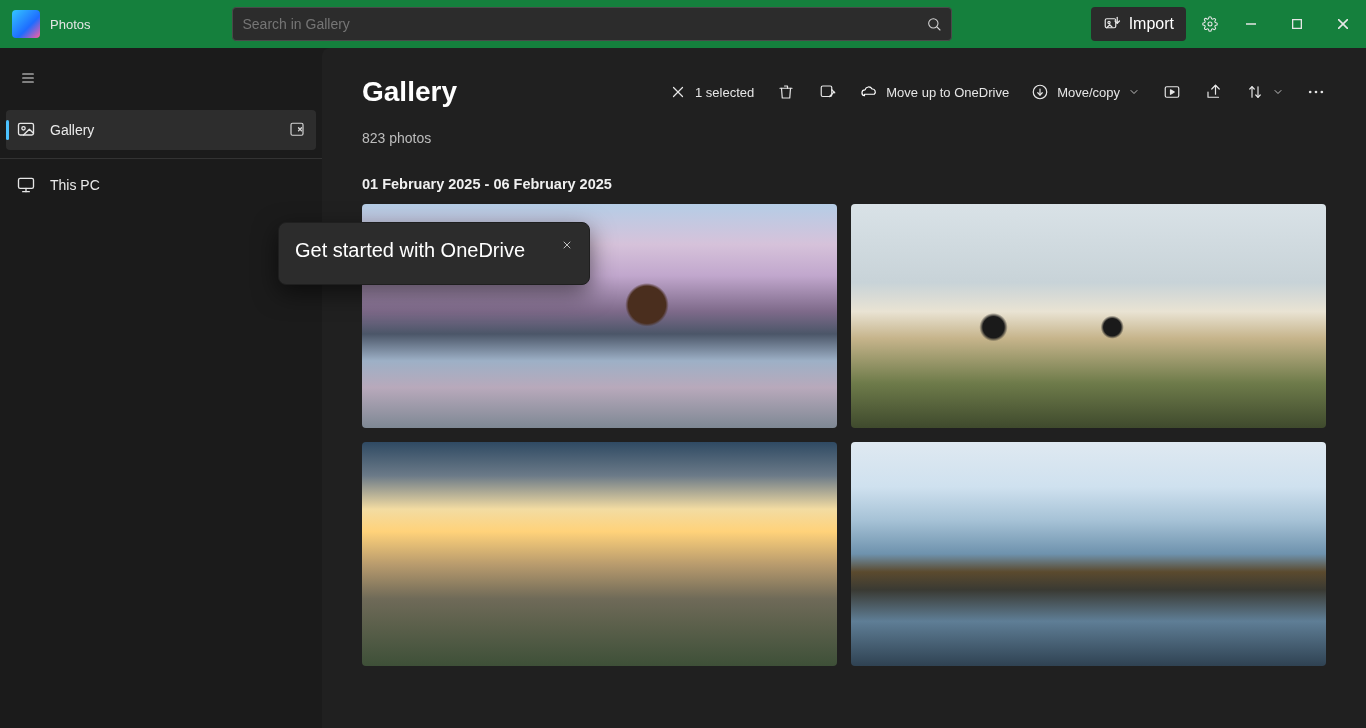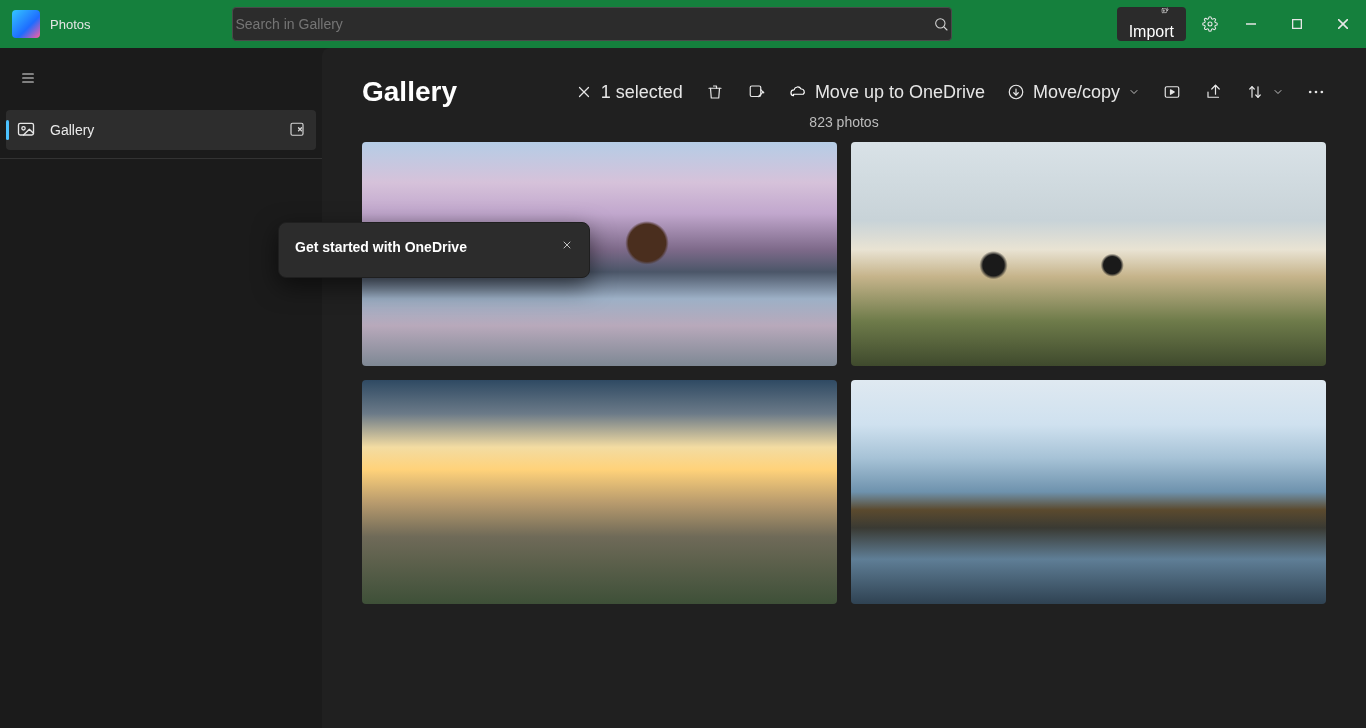"Search in Gallery" .searchbox { padding: 0 2px -> 0 9px }
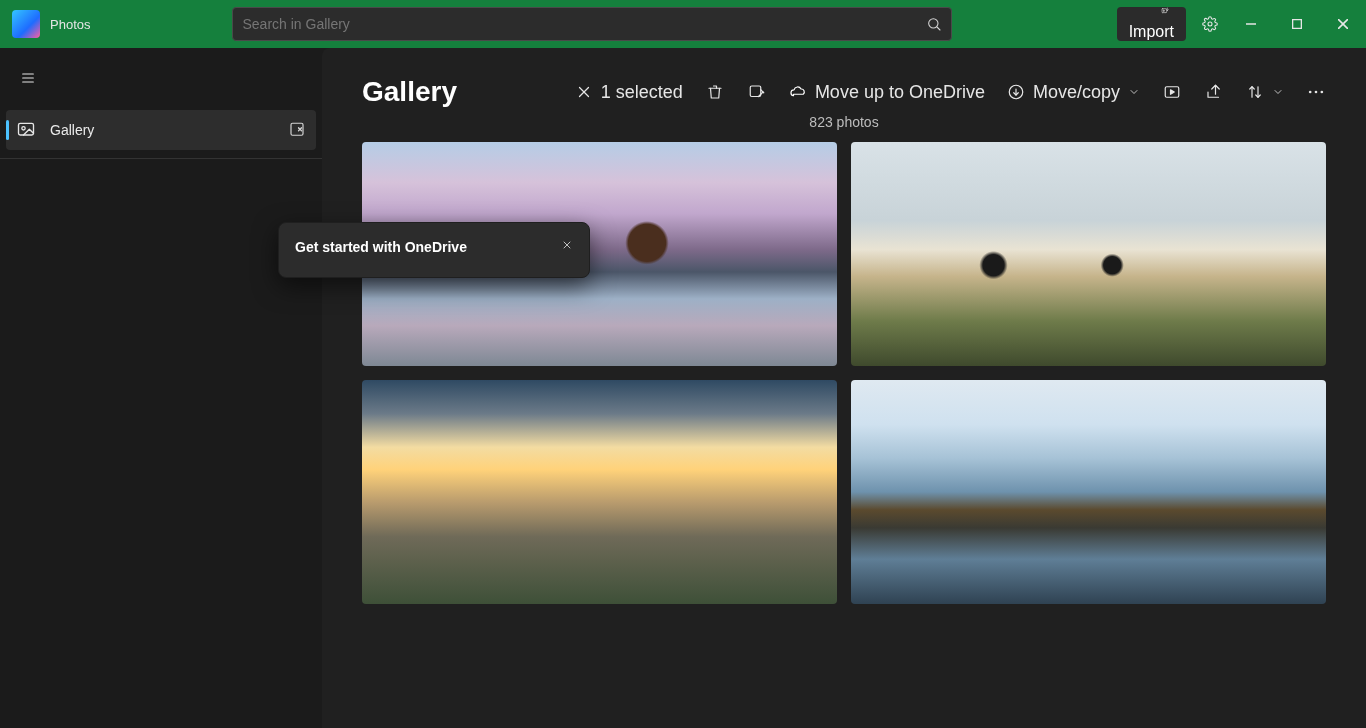"Import" .import-btn { align-items: flex-end -> center; flex-direction: column -> none }
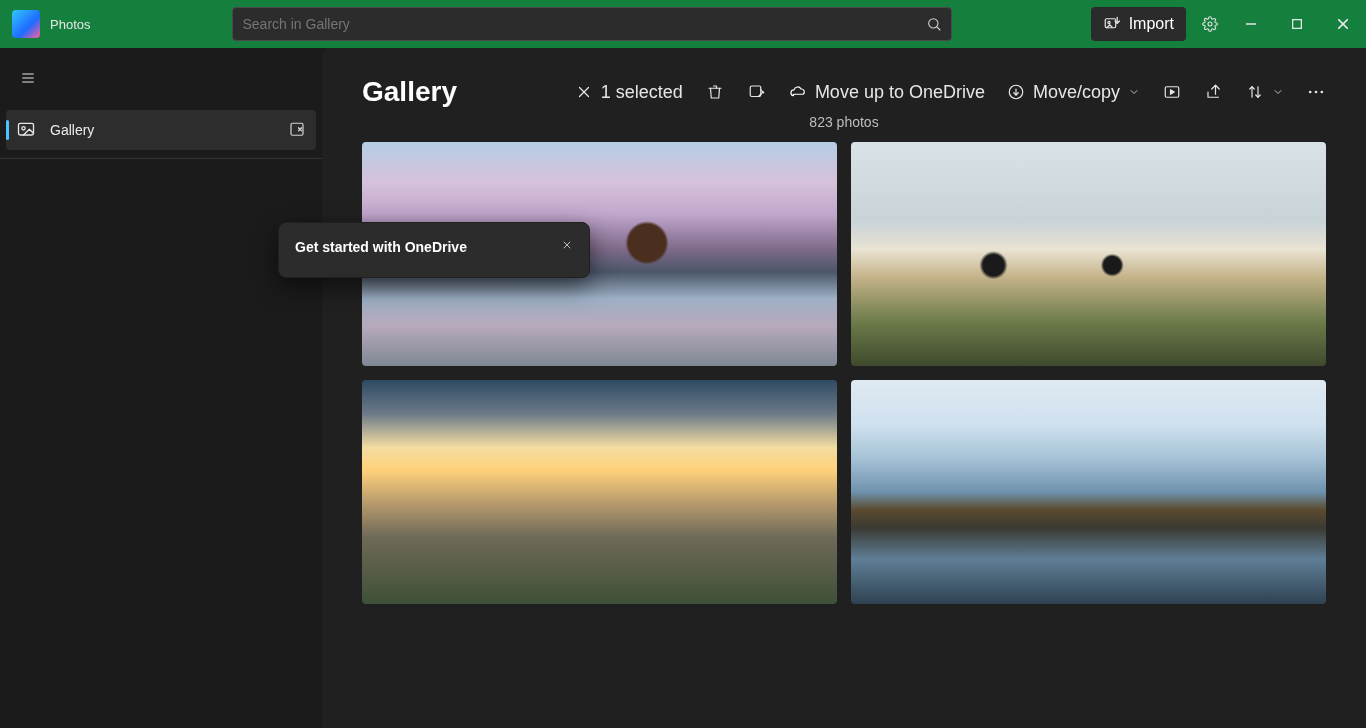"1 selected" .tool { font-size: 18px -> 13px }
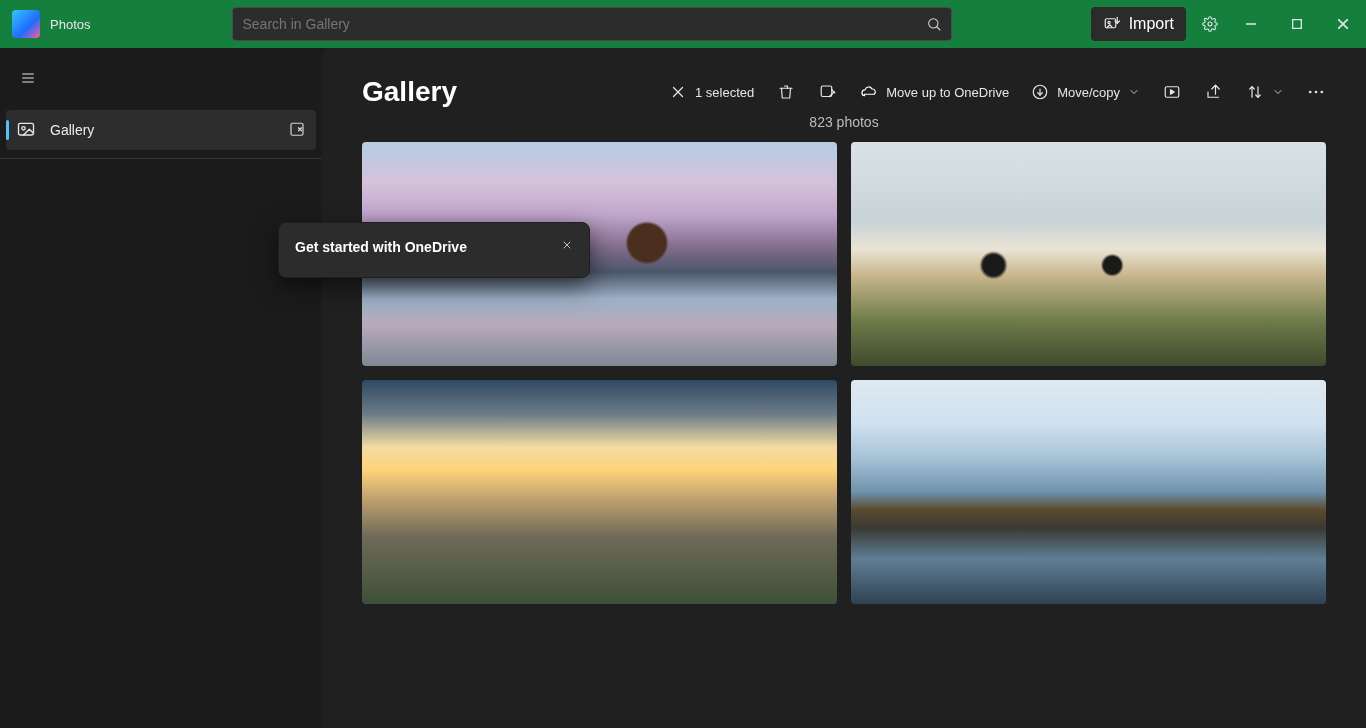"823 photos" .subtitle { margin-top: 6px -> 22px; text-align: center -> none }
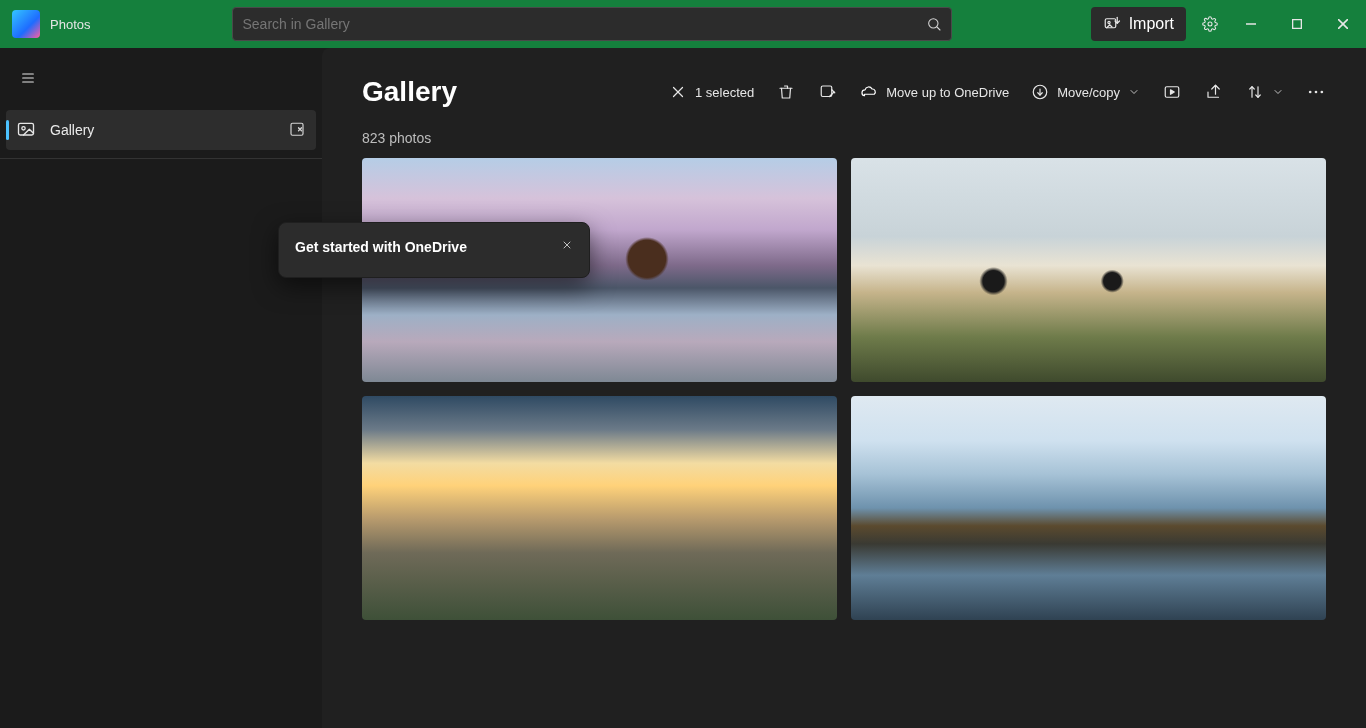"This PC" div.nav-item { html: none -> <div> <svg> <rect></rect> <line></line> <line></line> </svg> <span>This PC</span> </div> }
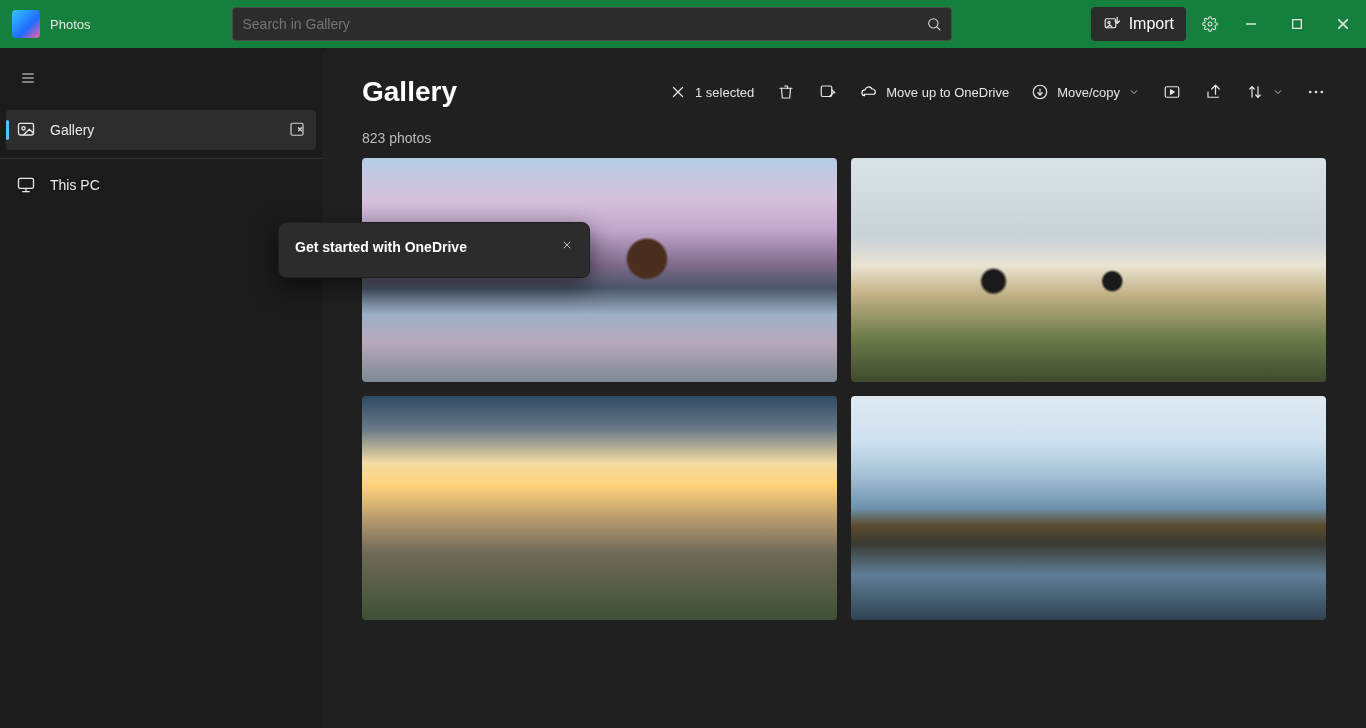"01 February 2025 - 06" div.daterow { html: none -> <div>01 February 2025 - 06 February 2025</div> }
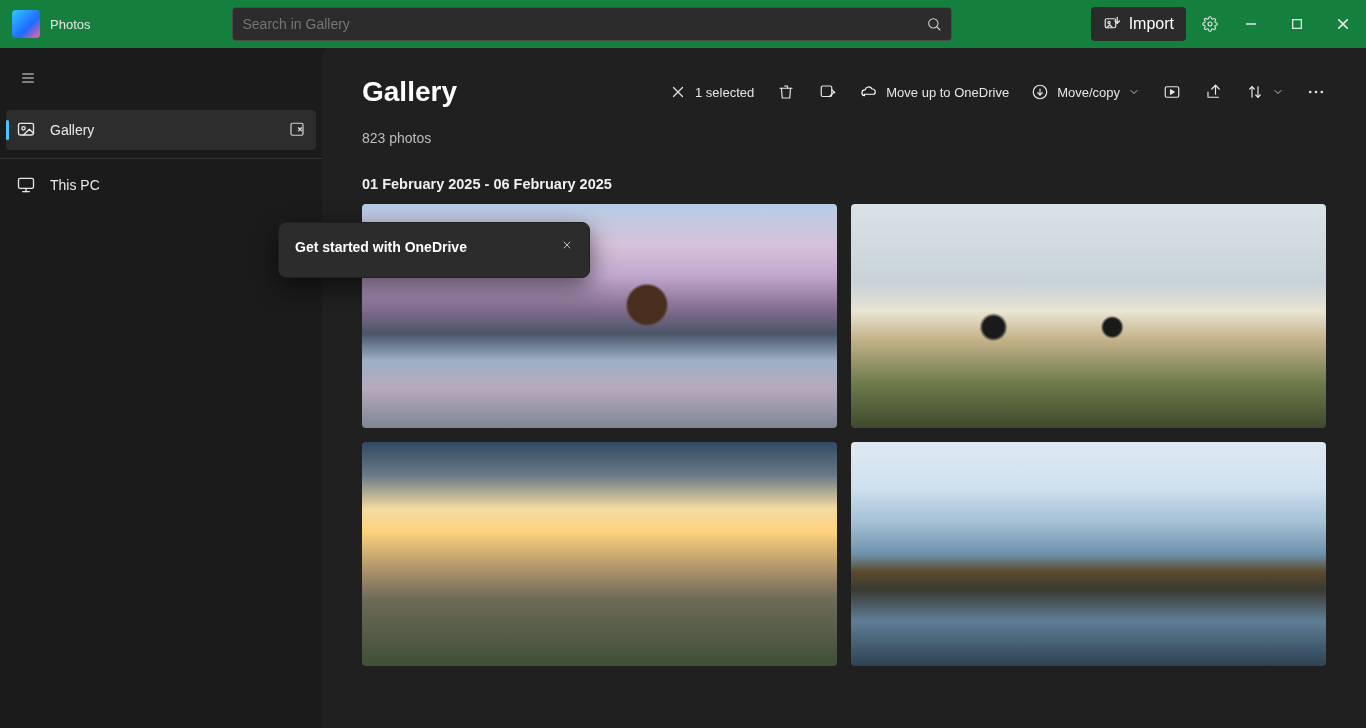"Get started with OneDrive" .flyout .ft { font-size: 14px -> 20px; font-weight: 700 -> 400 }
